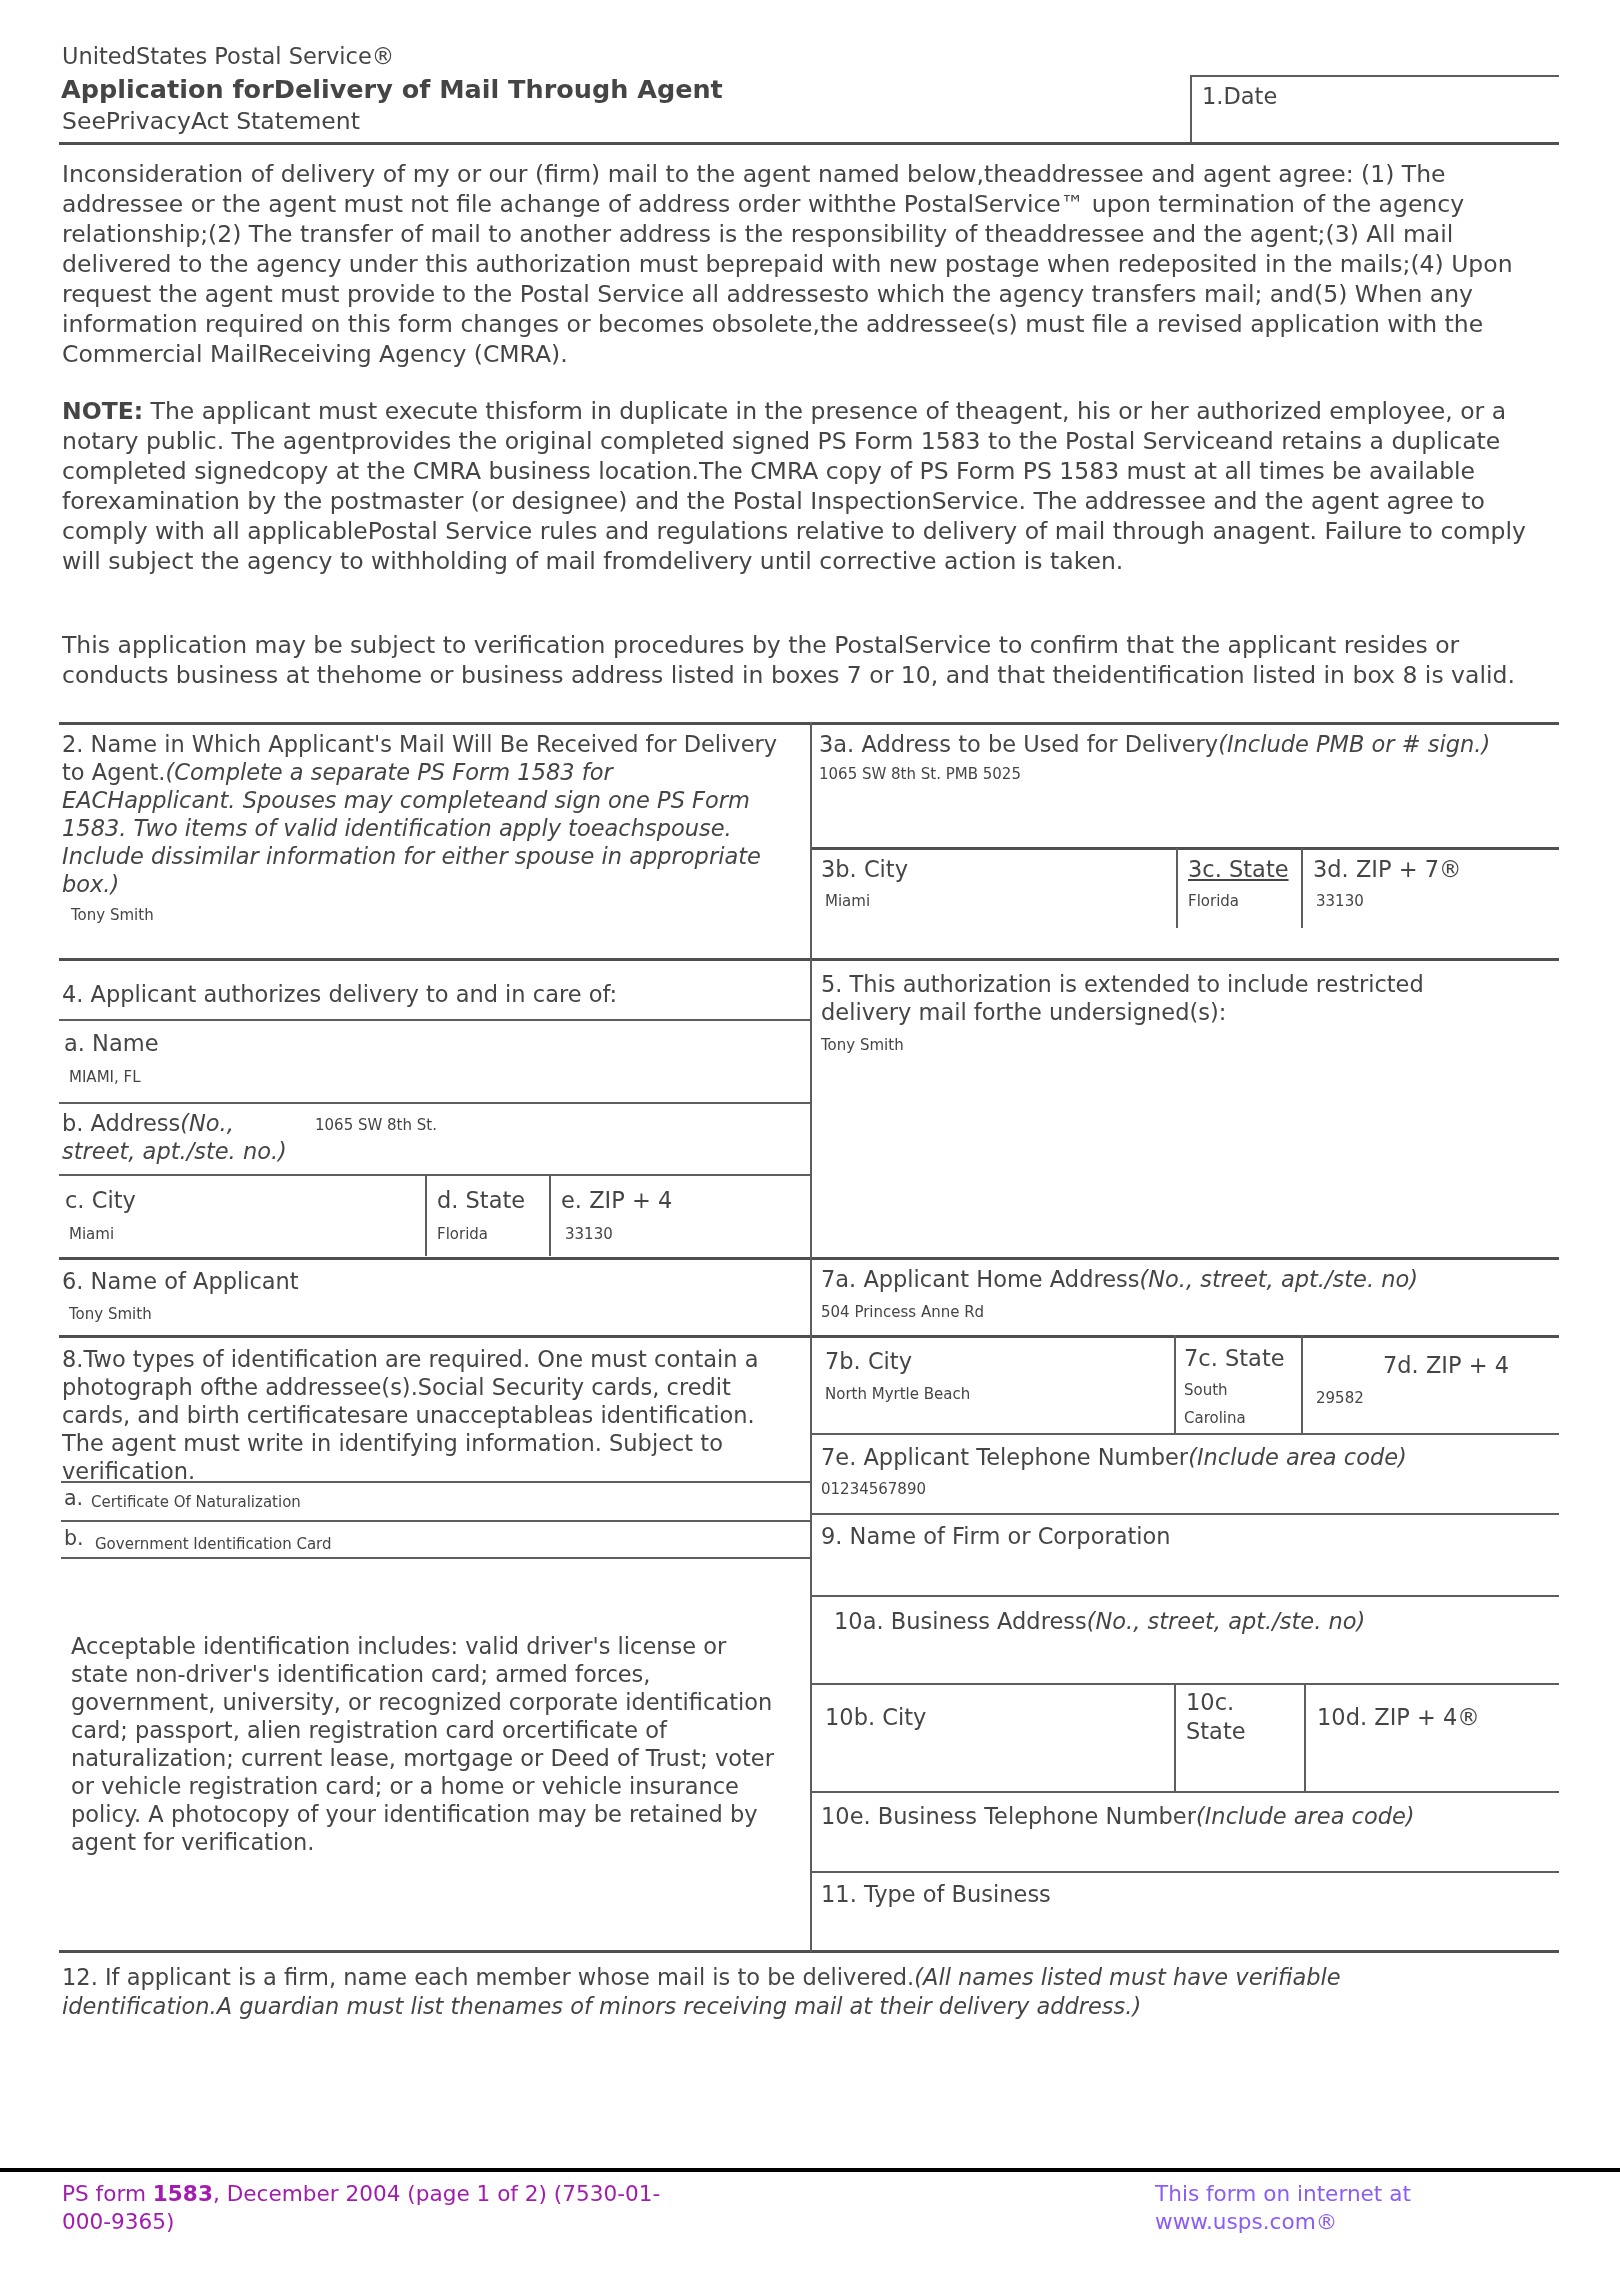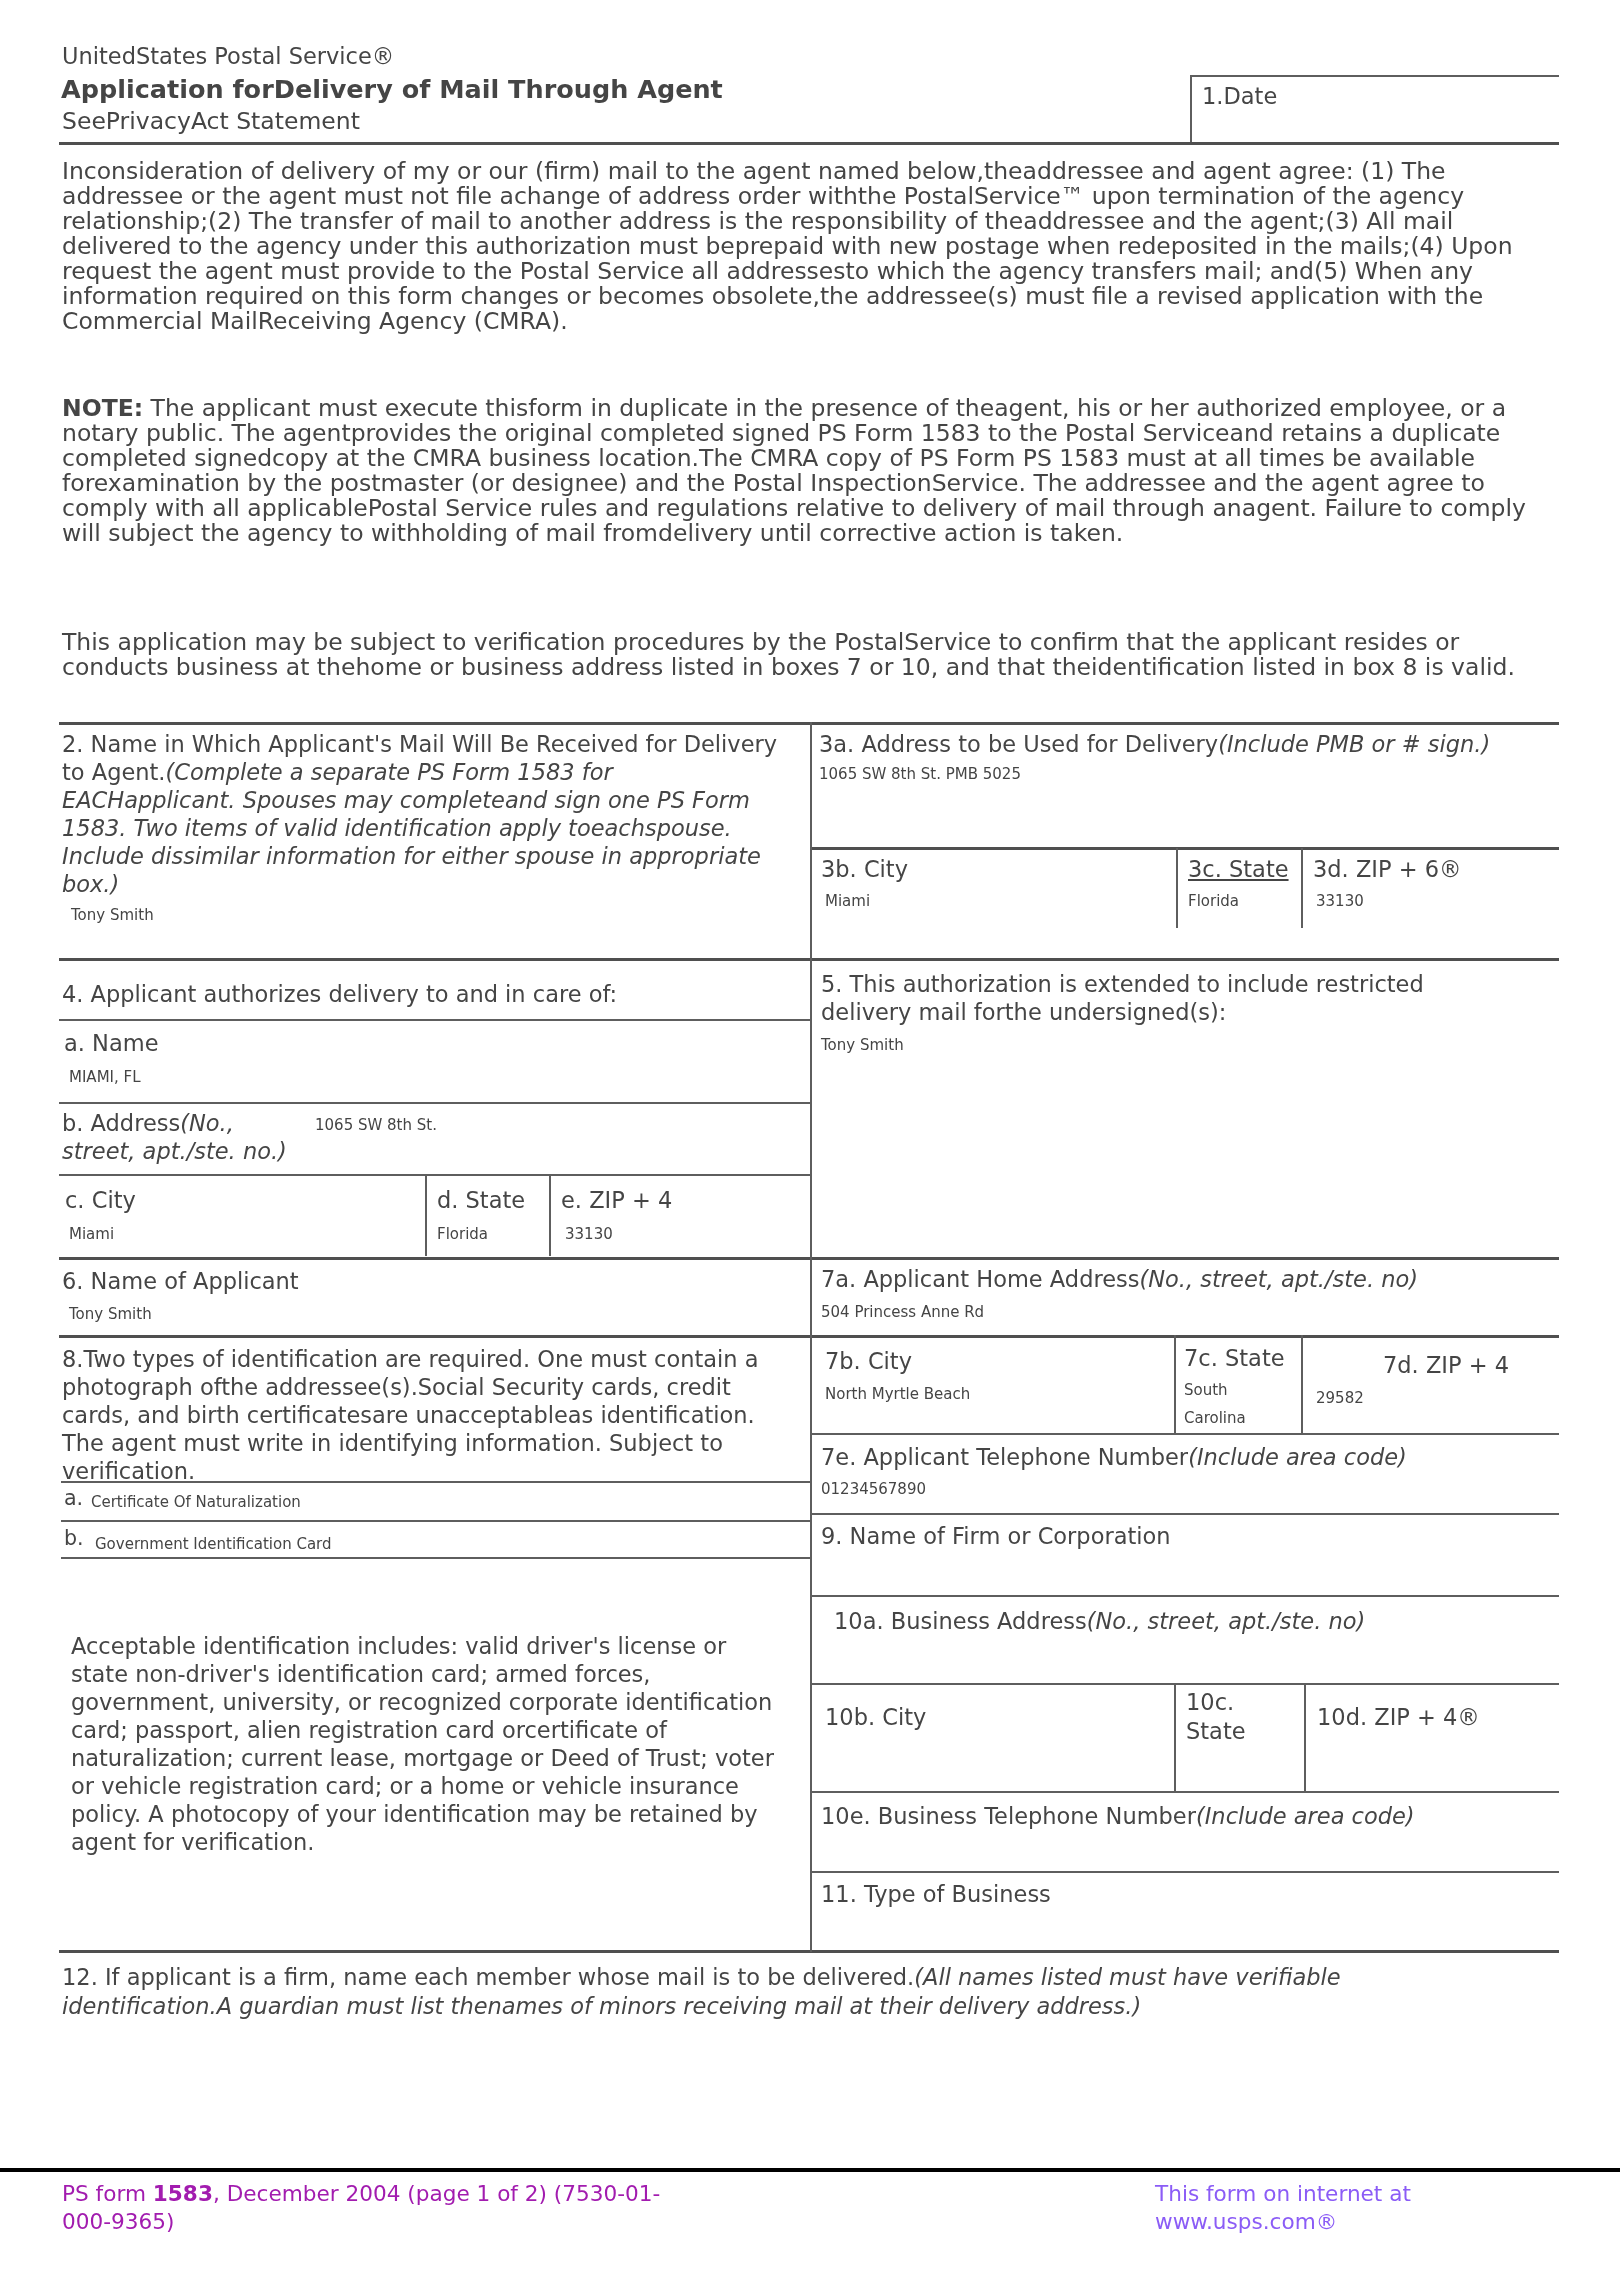"Inconsideration of delivery of my" .para { line-height: 25px -> 30px }
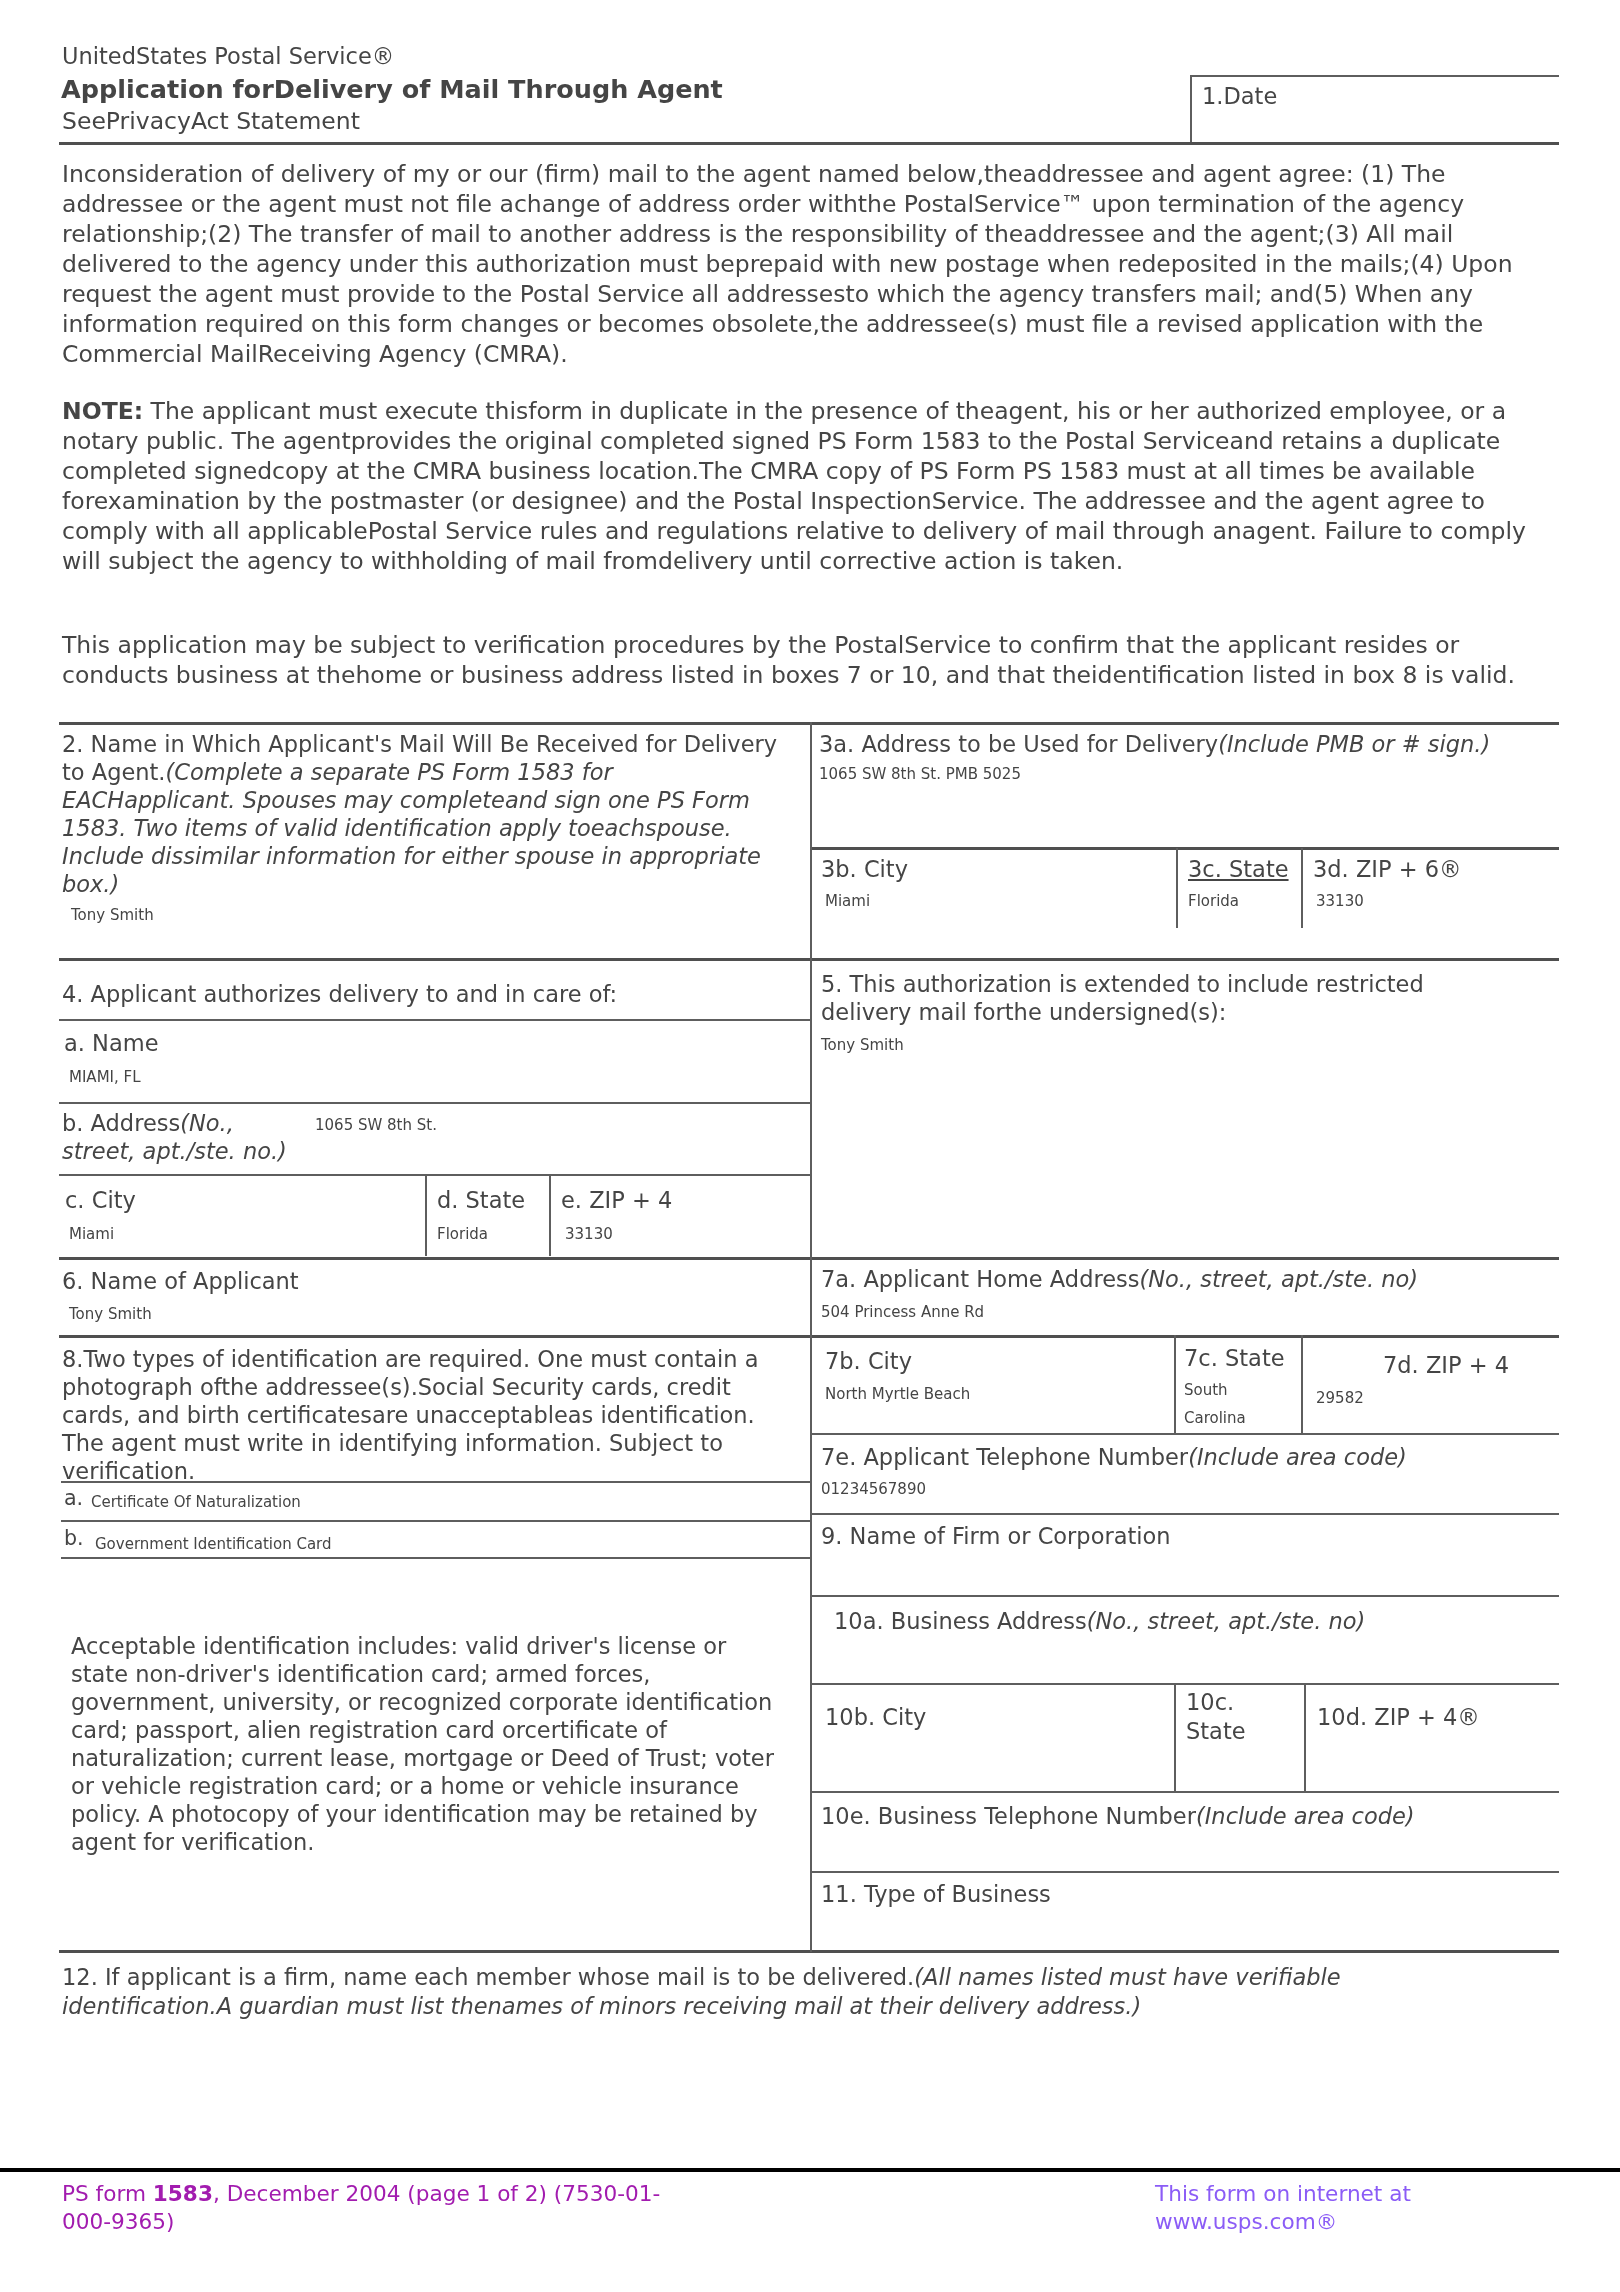"3d. ZIP + 6®" div.t { text: 6 -> 7 }
